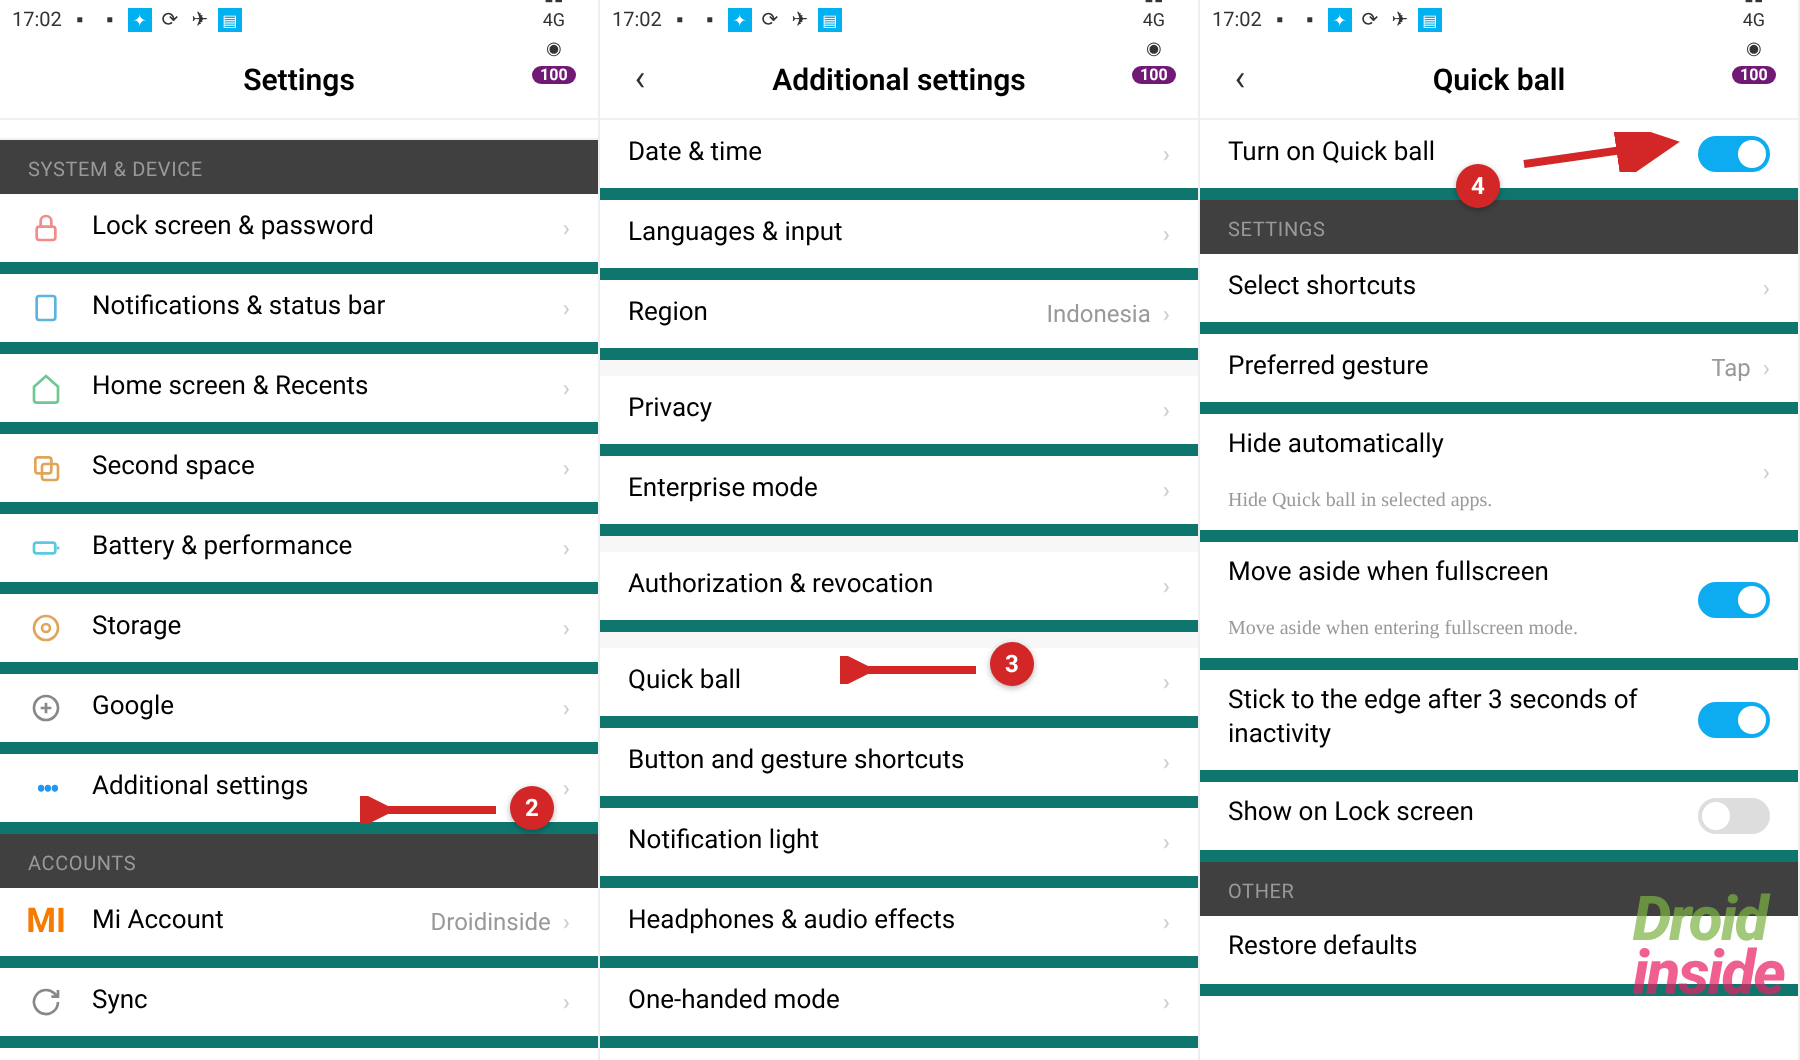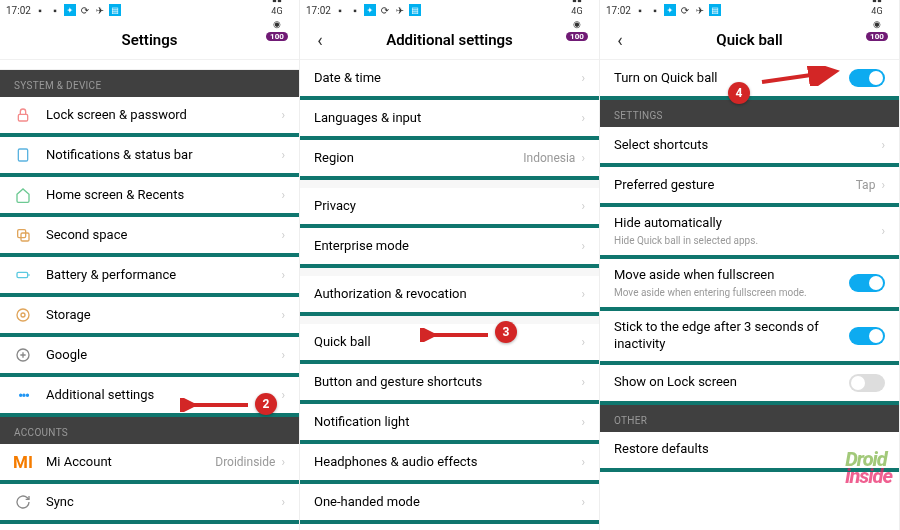"Date & time" .row { border-bottom: 4px solid #0f766e -> 6px solid #0f766e }
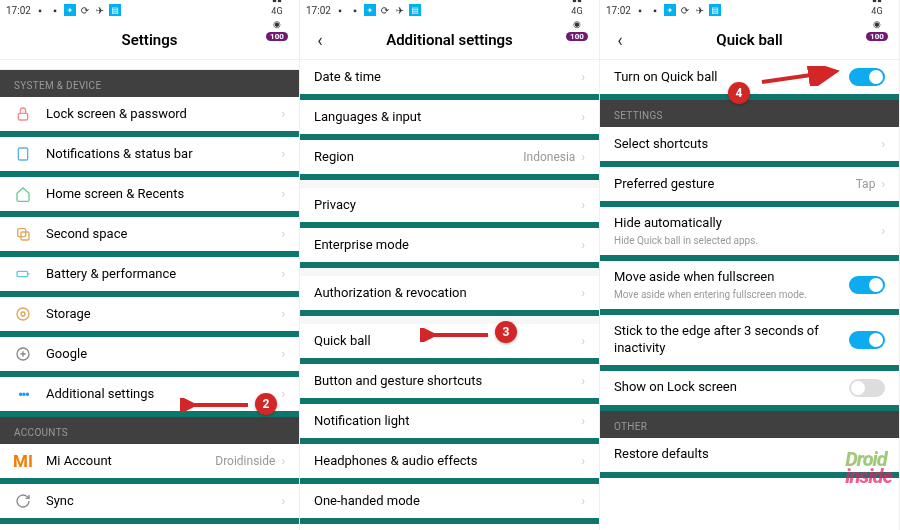"Hide Quick ball in selected" .row-sublabel { font-family: none -> Liberation Serif, serif; margin-top: 2px -> 12px }
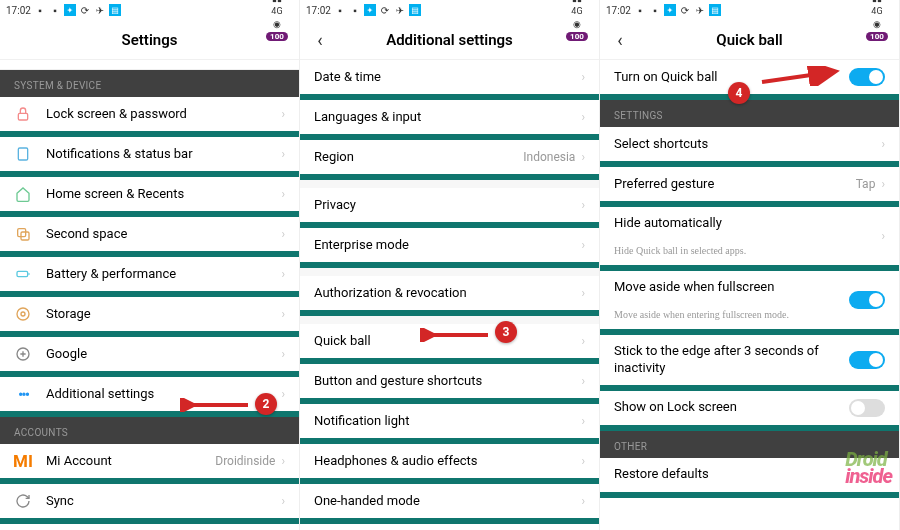"Droid" .watermark { bottom: 45px -> 30px; font-size: 20px -> 31px }
